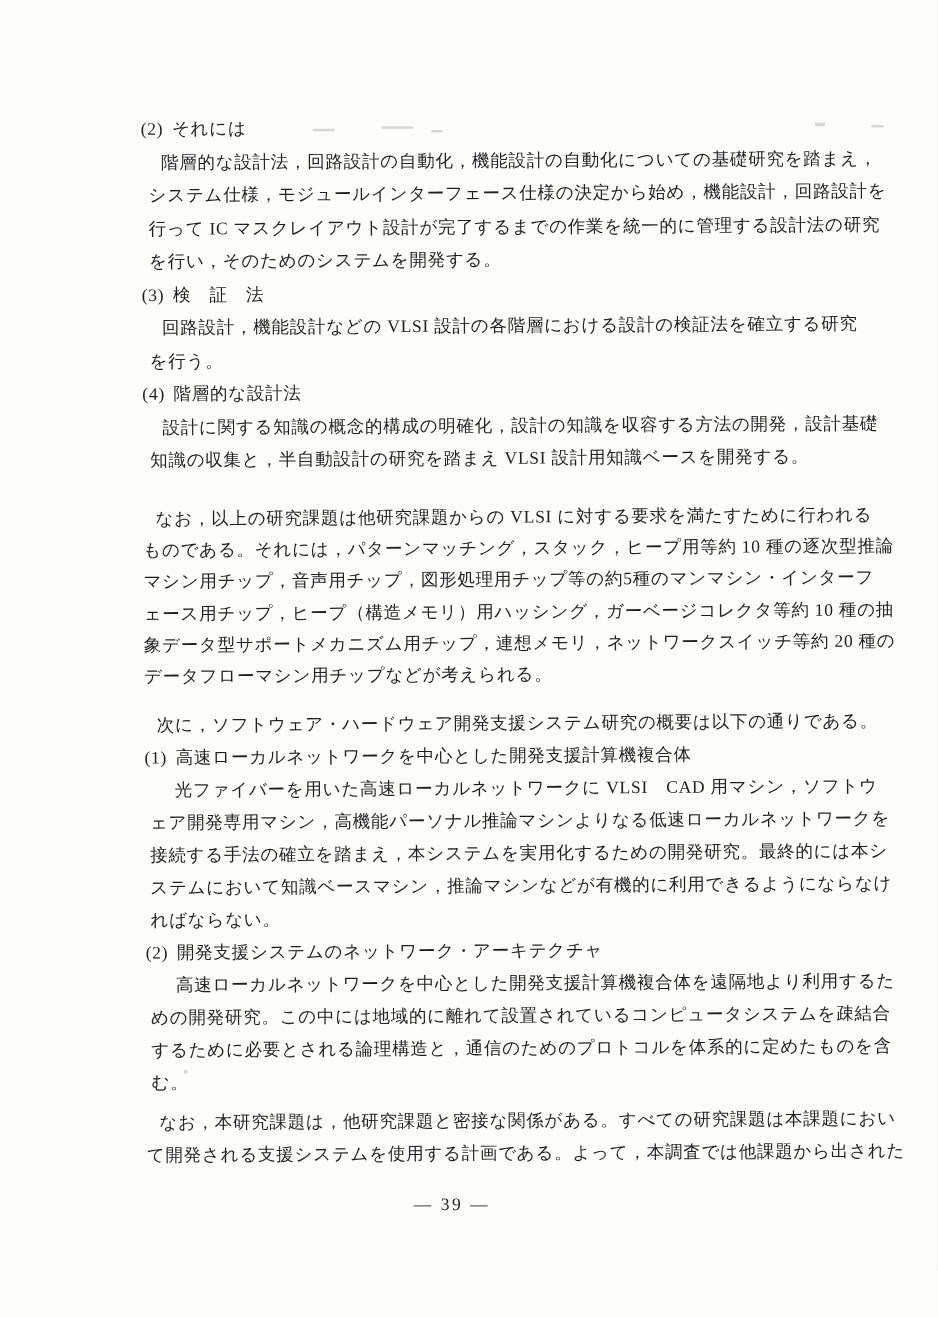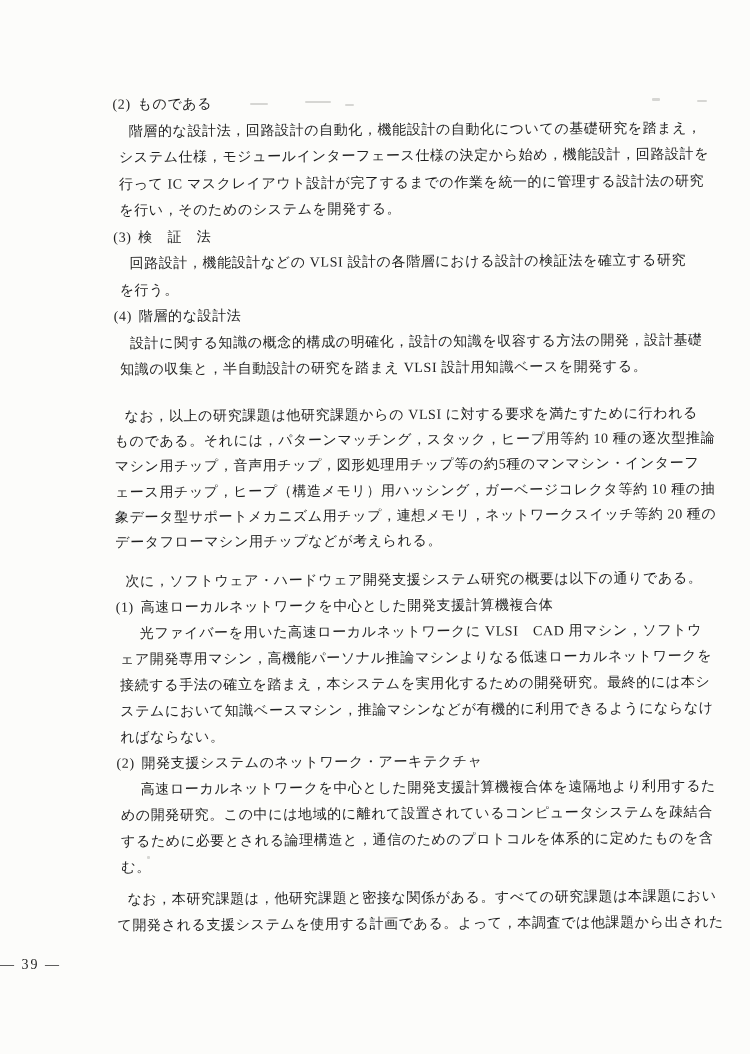"ものである" span { text: ものである -> それには }
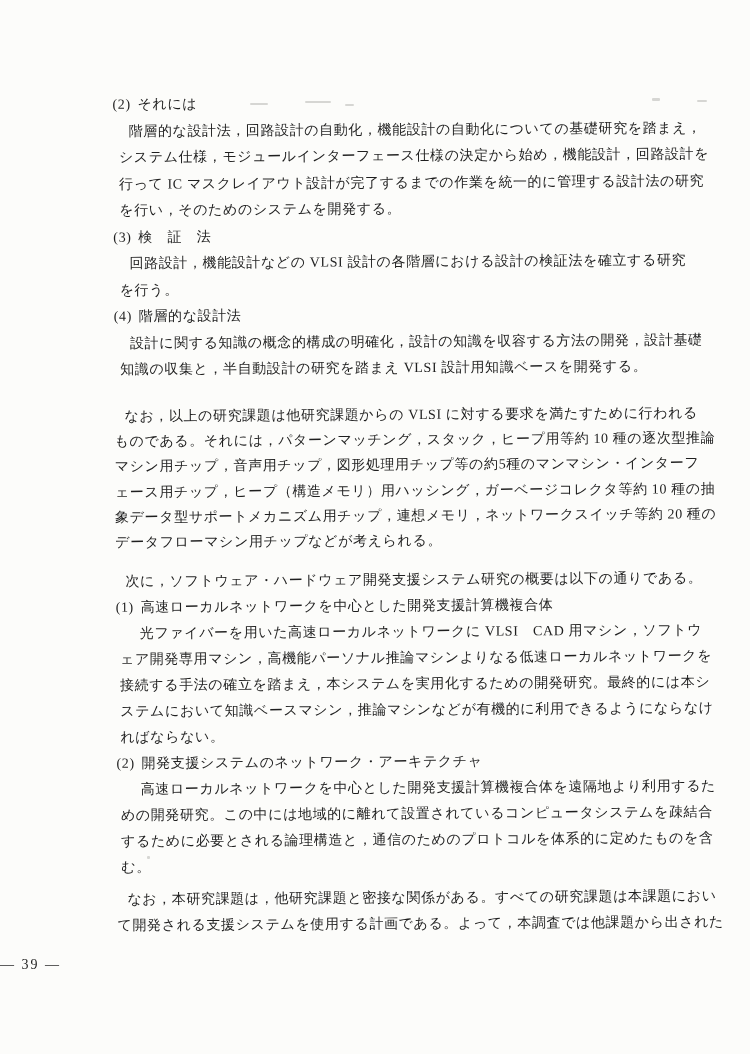"— 39 —" .pagenum { text-align: none -> center }
